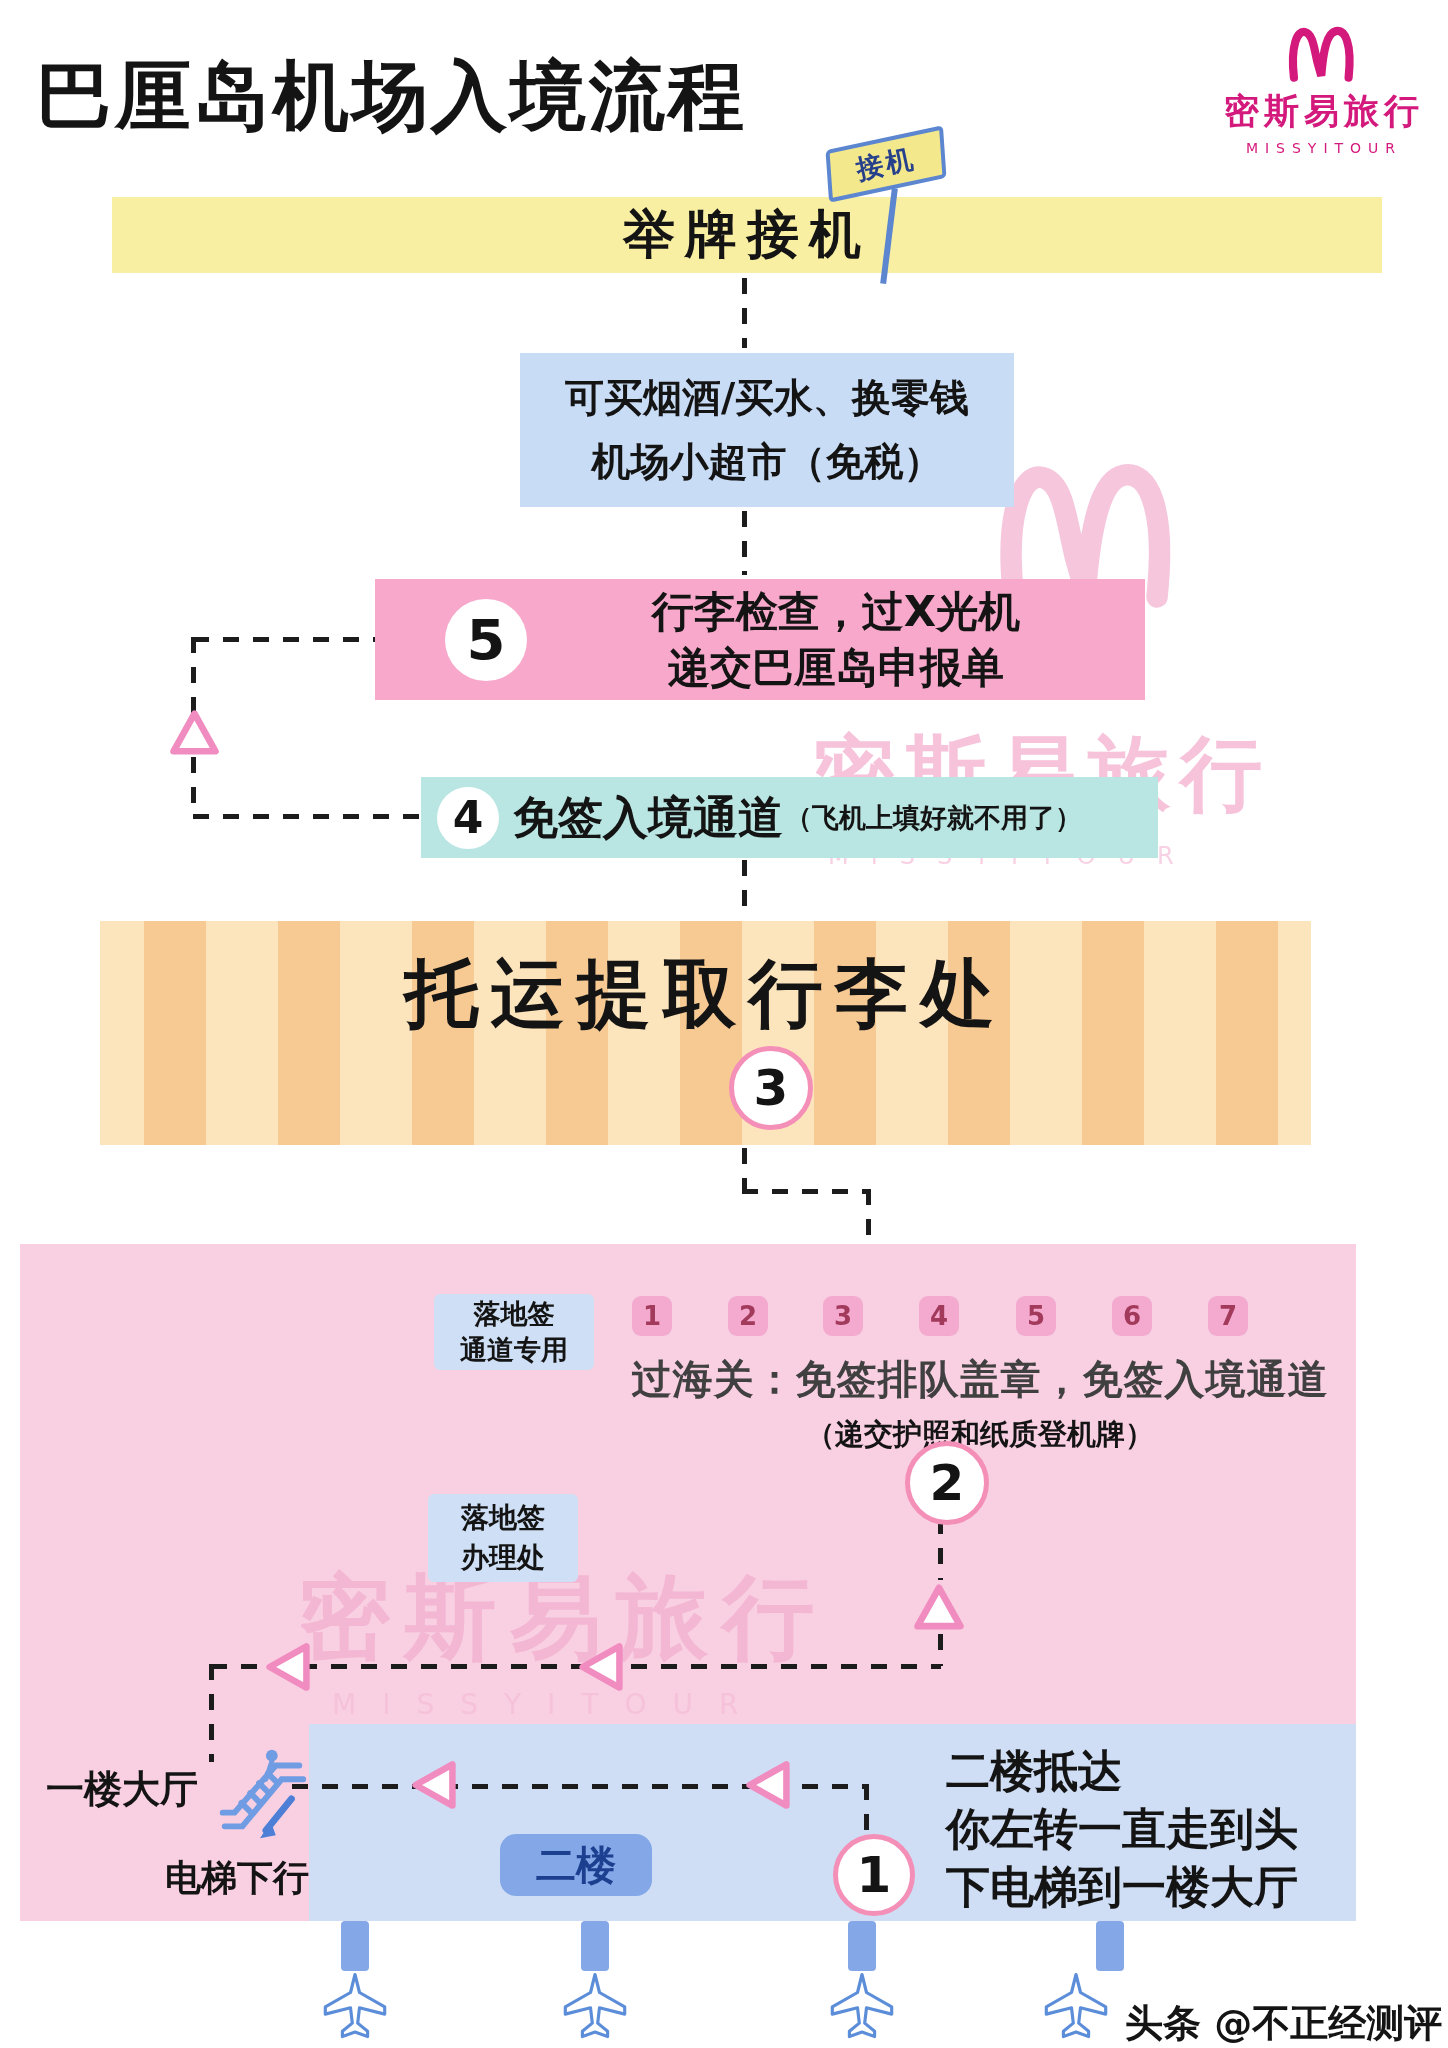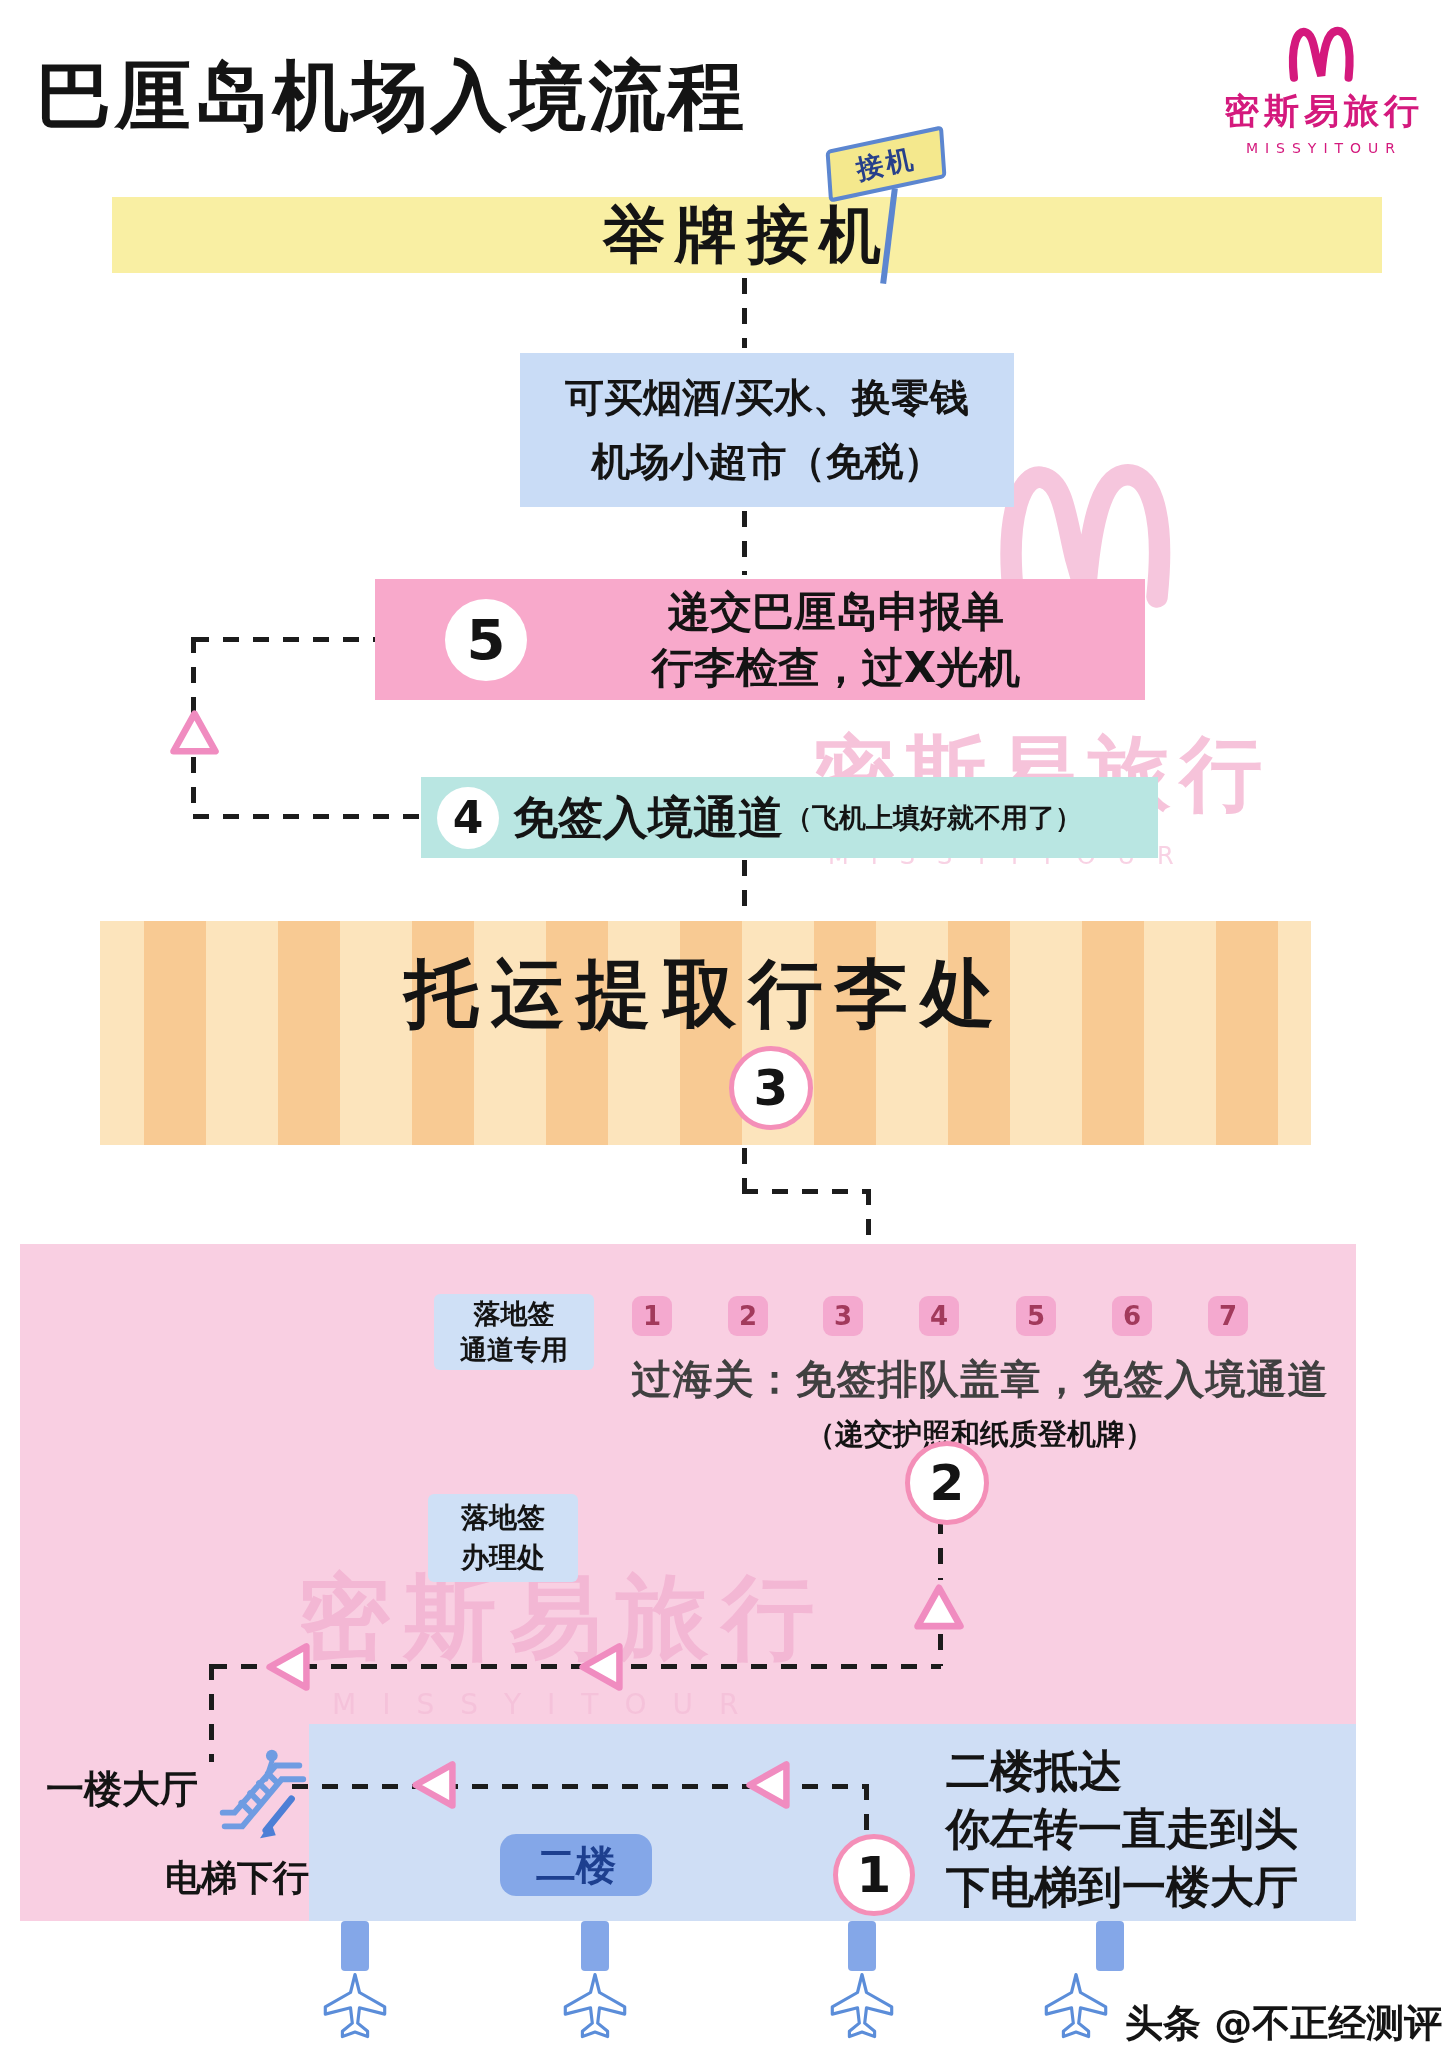"举牌接机" .banner-yellow .txt { font-size: 62px -> 52px }
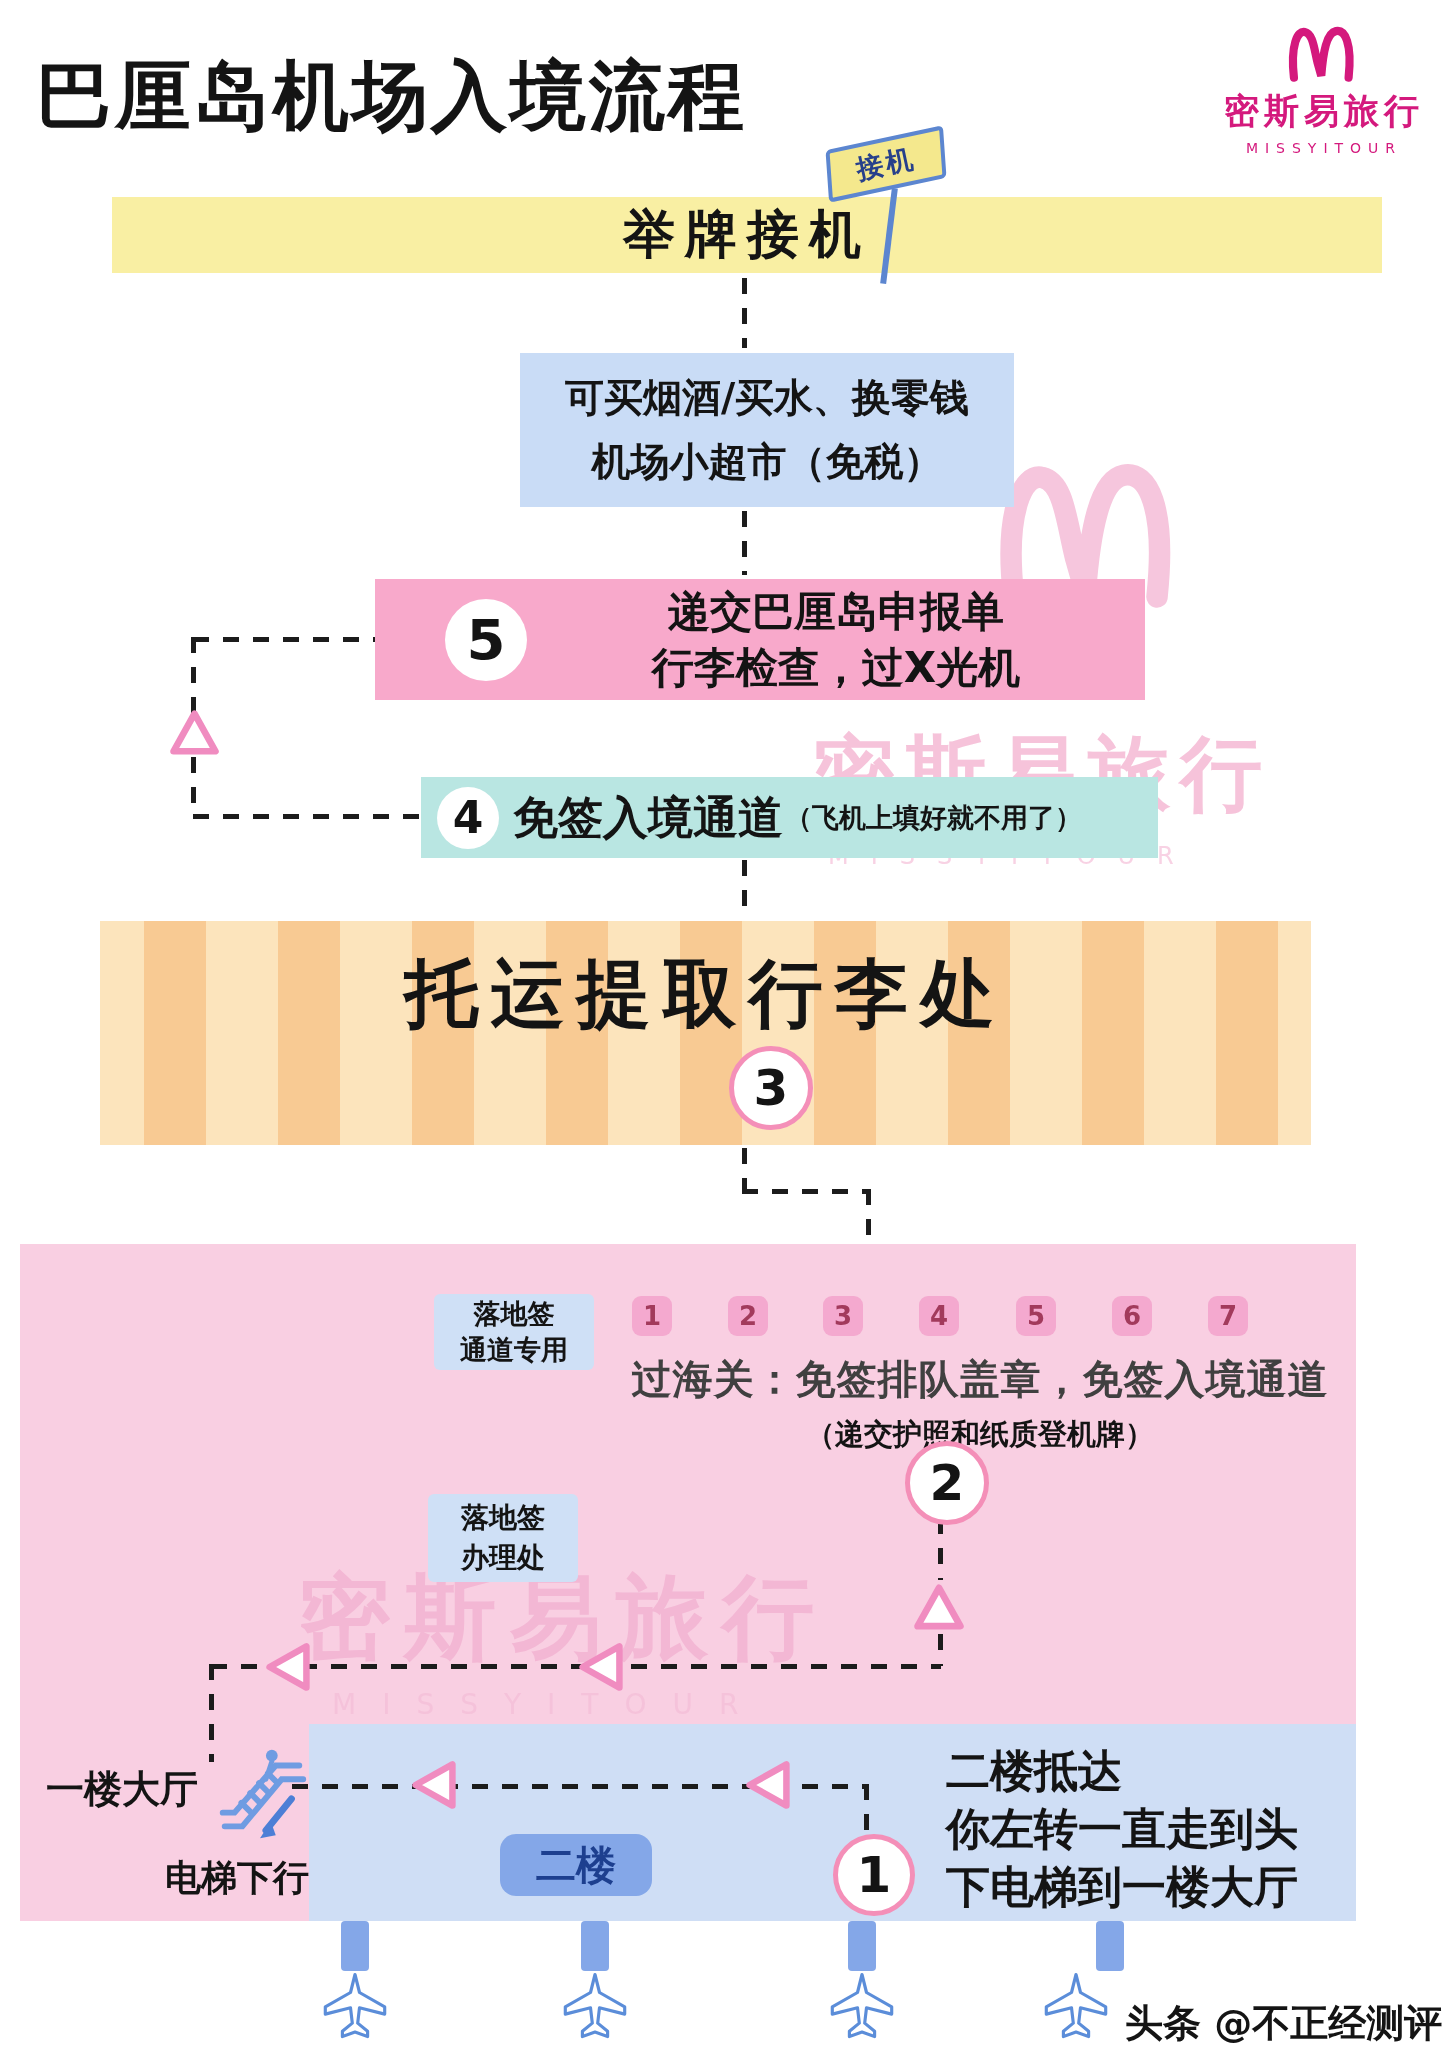"递交巴厘岛申报单" div { order: before "行李检查，过X光机" -> after "行李检查，过X光机" }
